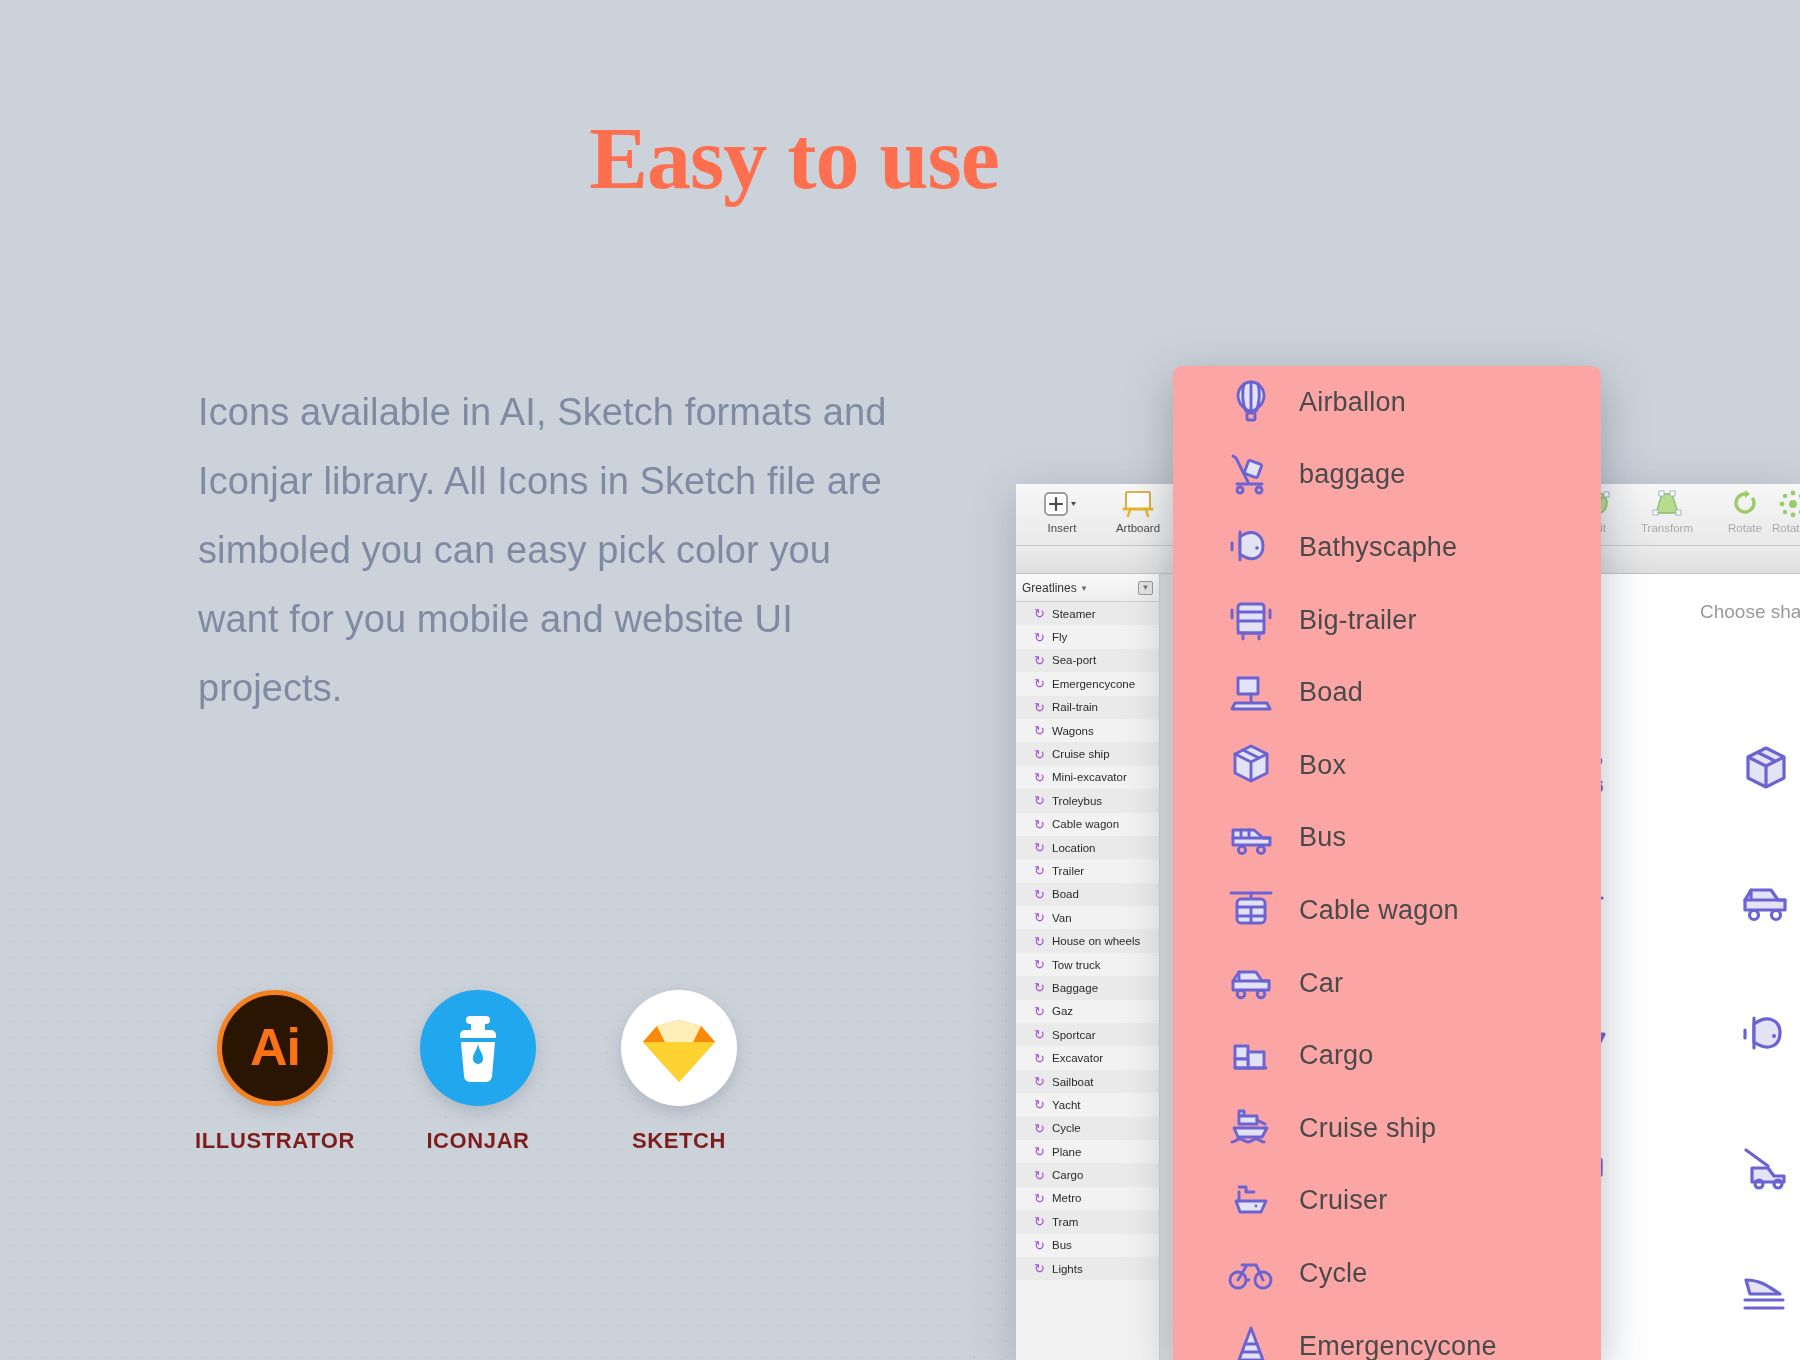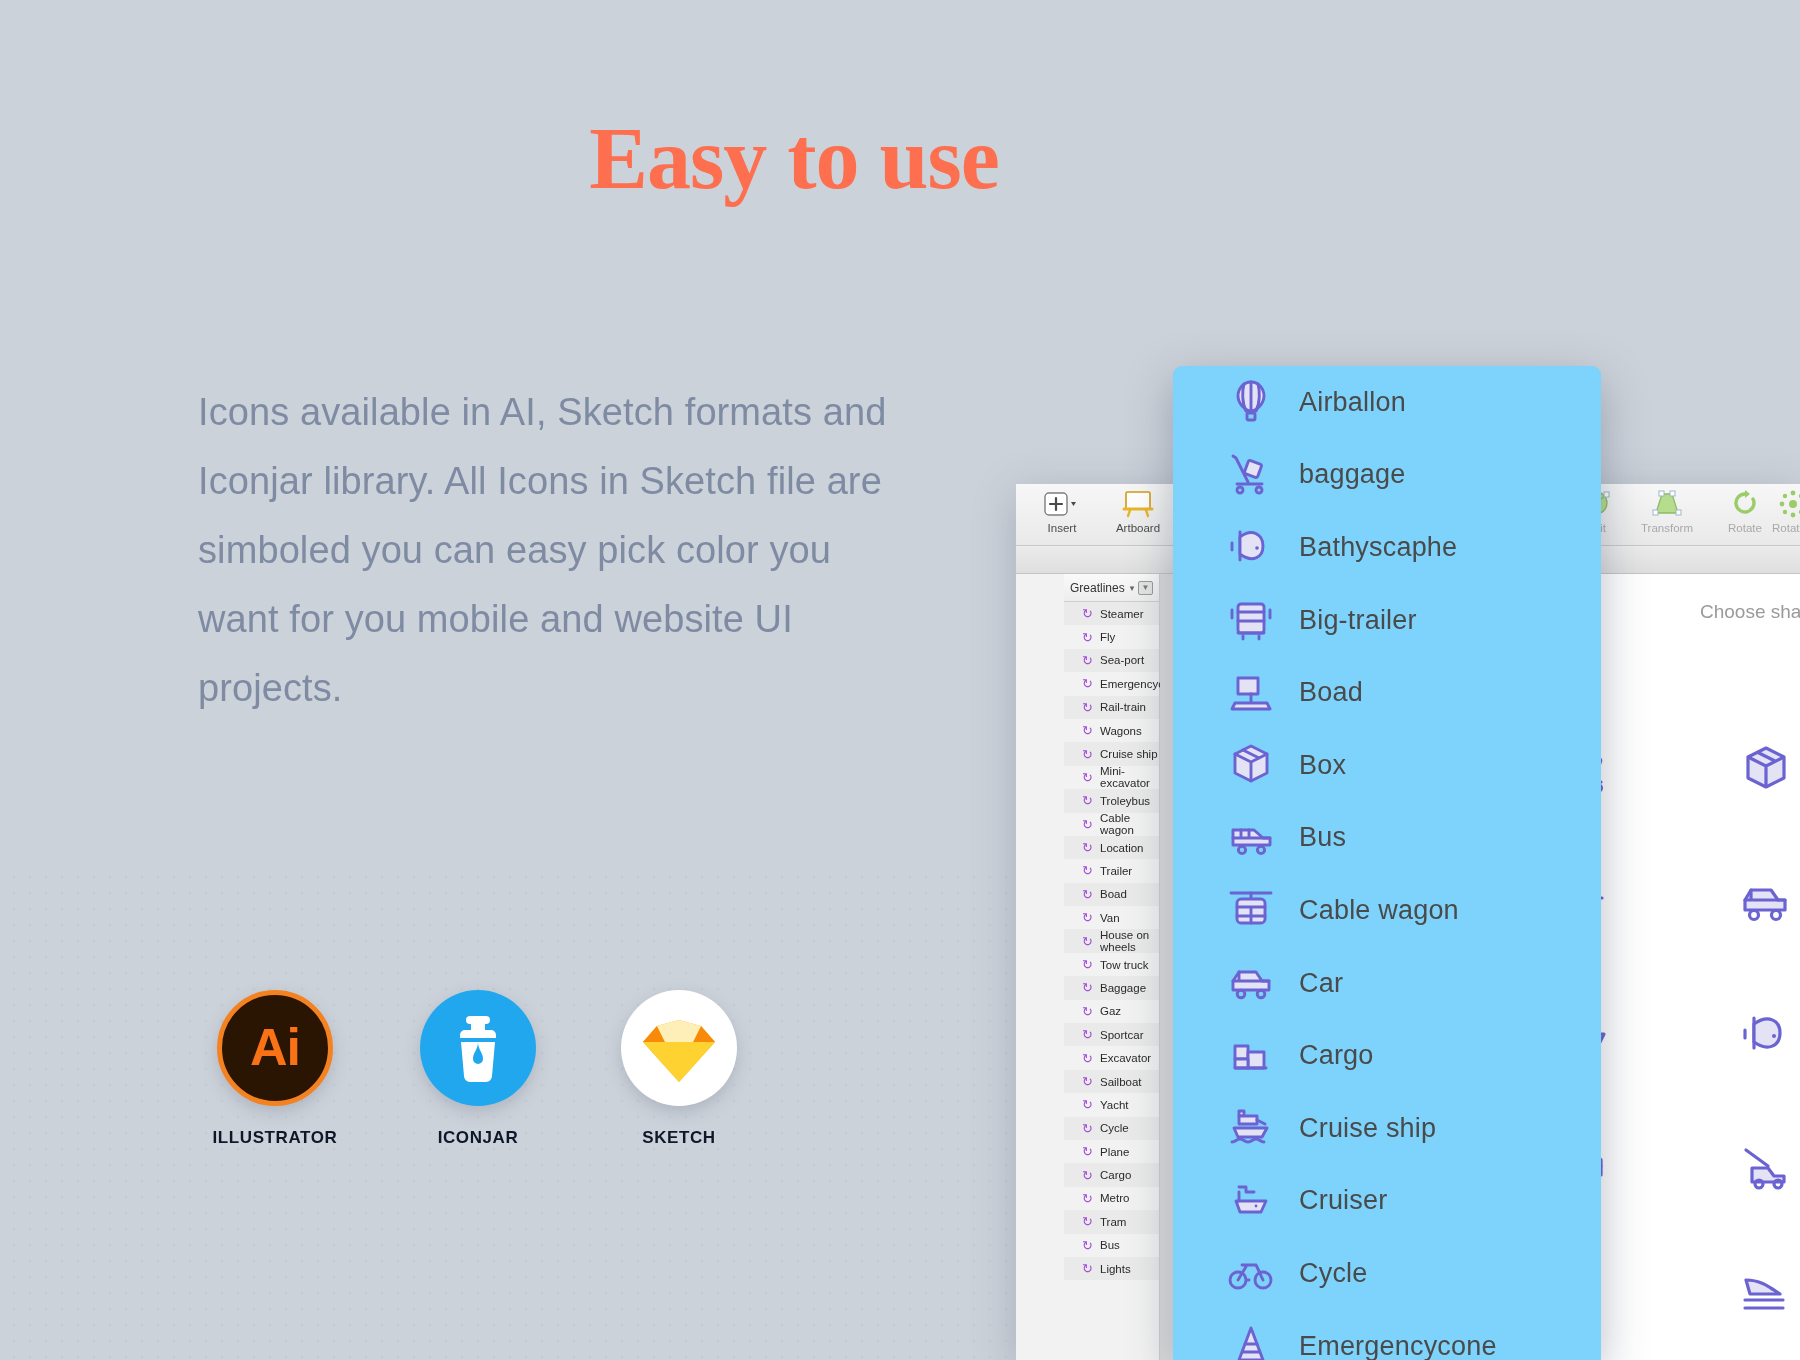"Airballon" #symbol-dropdown { background: #7dd3fc -> #fca5a5 }
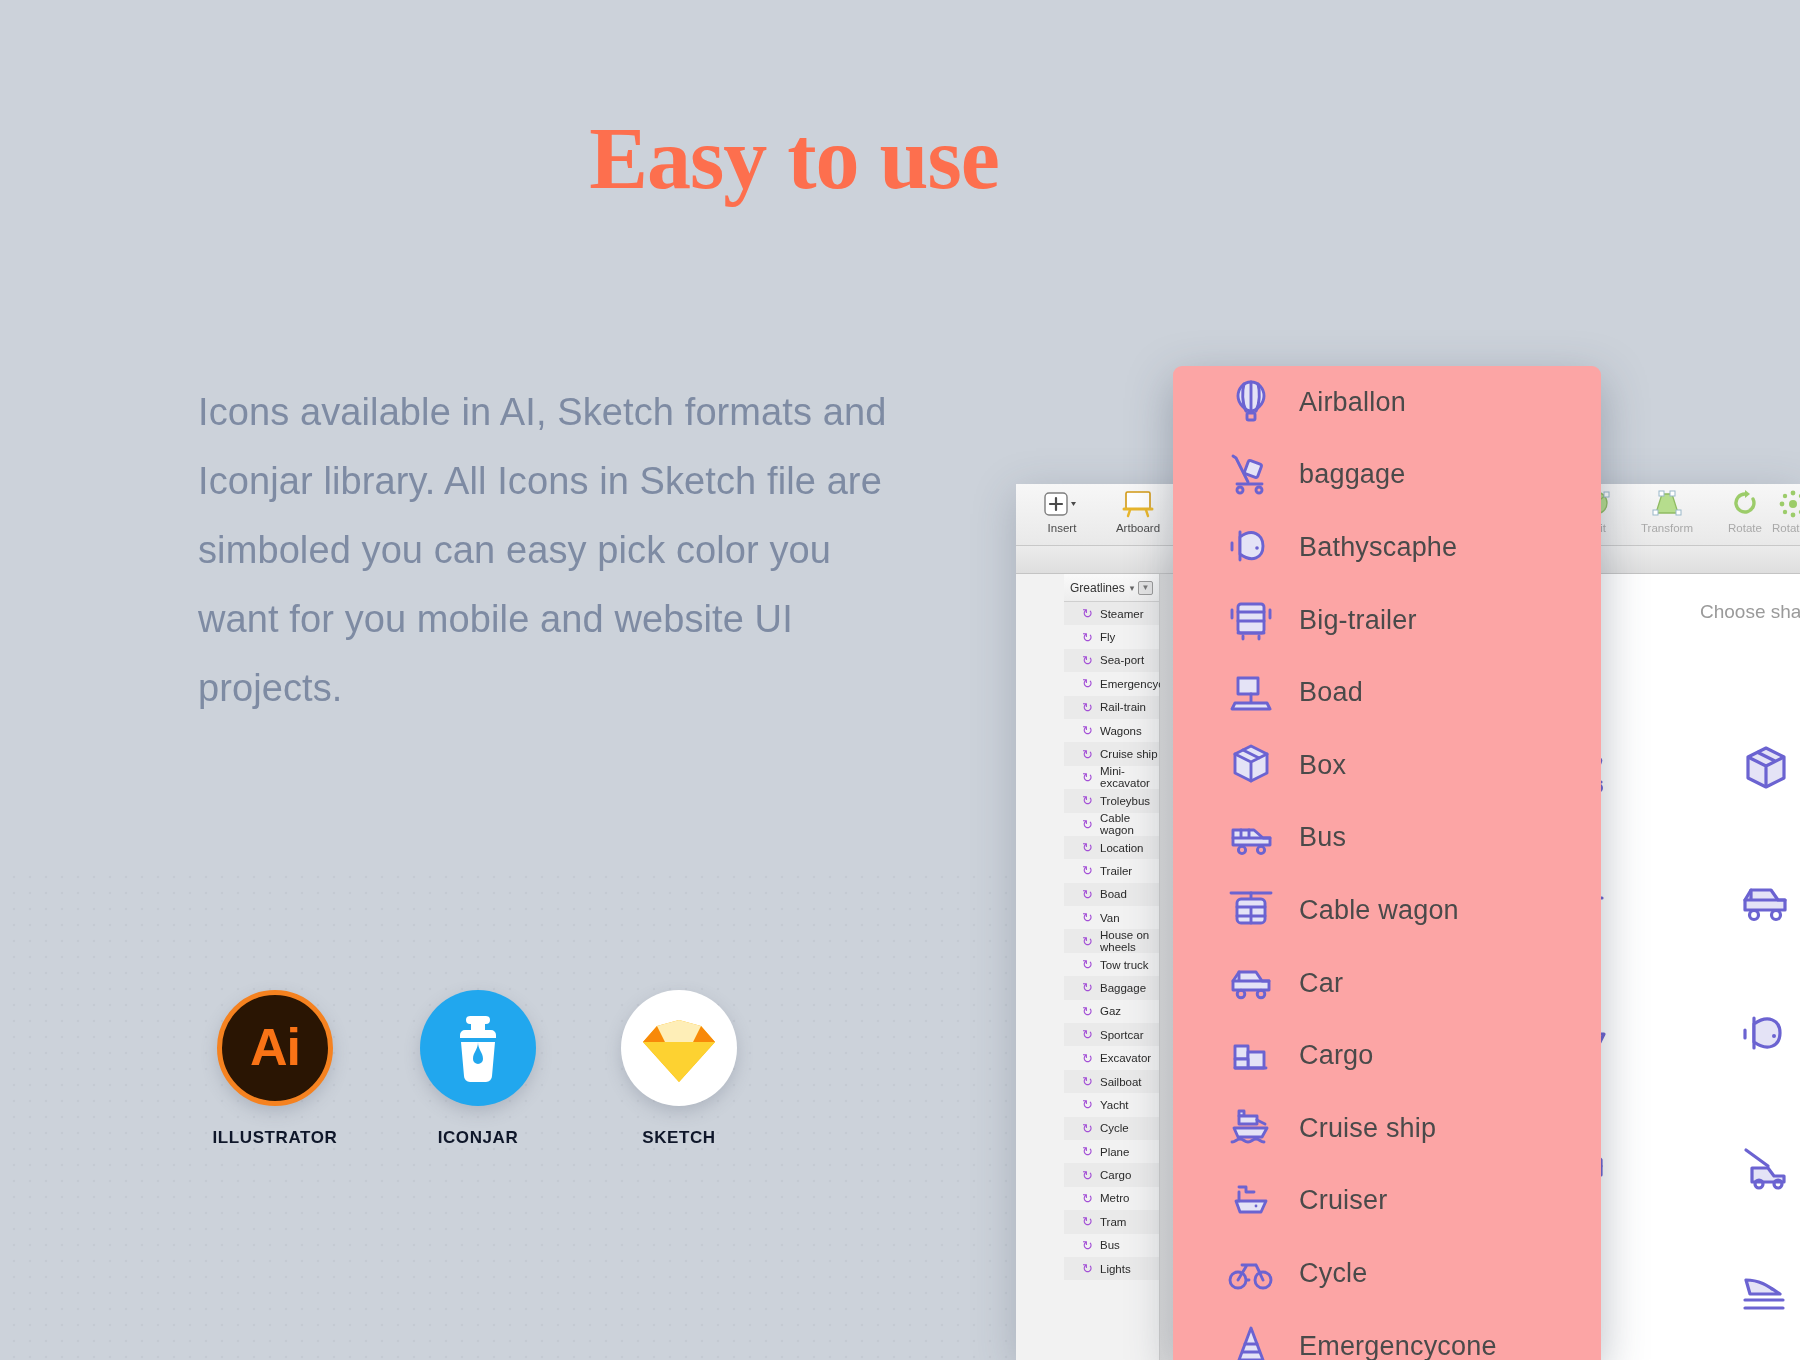"Greatlines" #layers-panel { padding-left: 48px -> none }
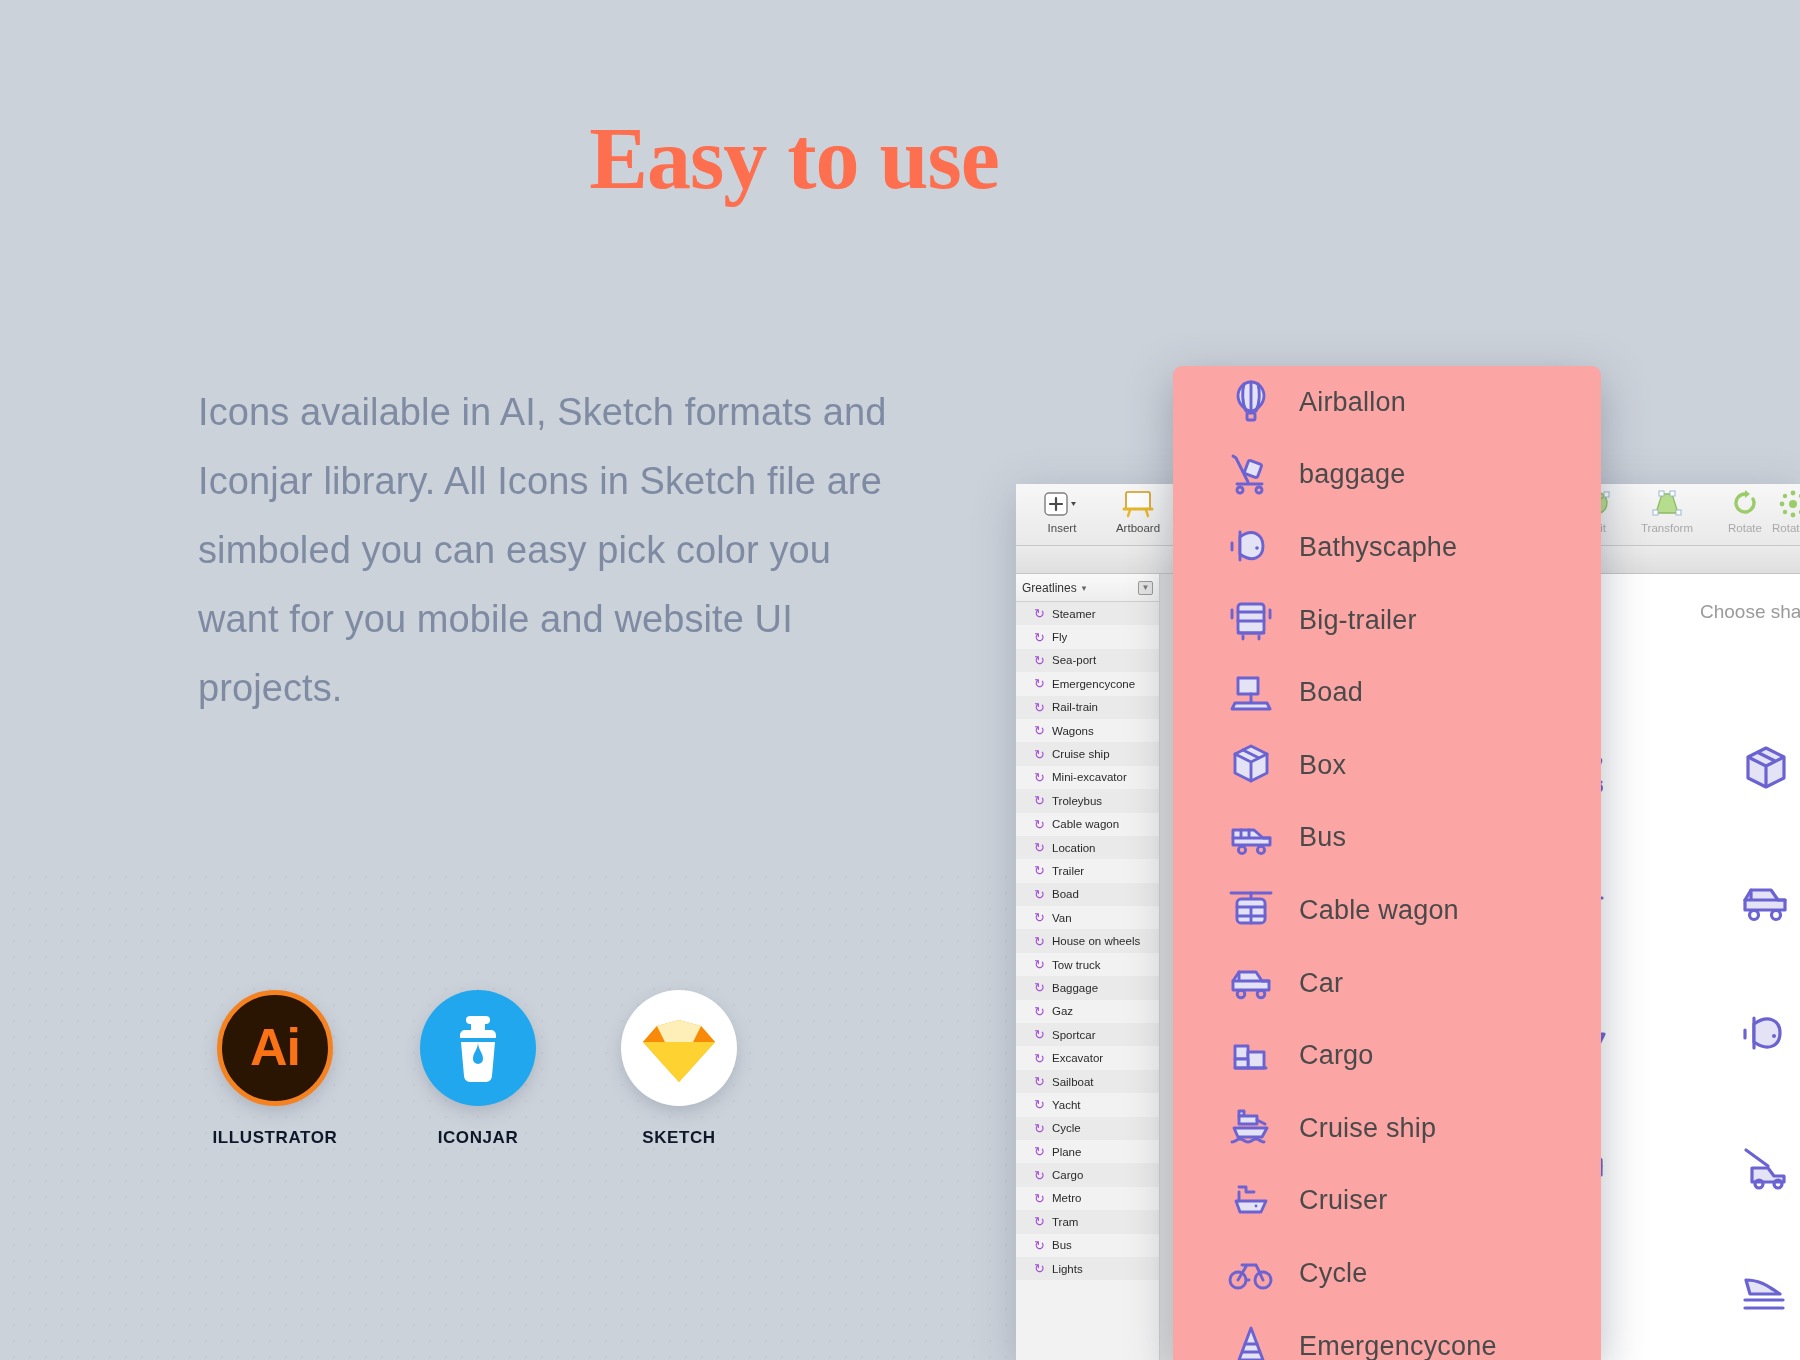"ILLUSTRATOR" .badge .cap { color: #0f172a -> #7f1d1d; font-size: 17px -> 22px }
